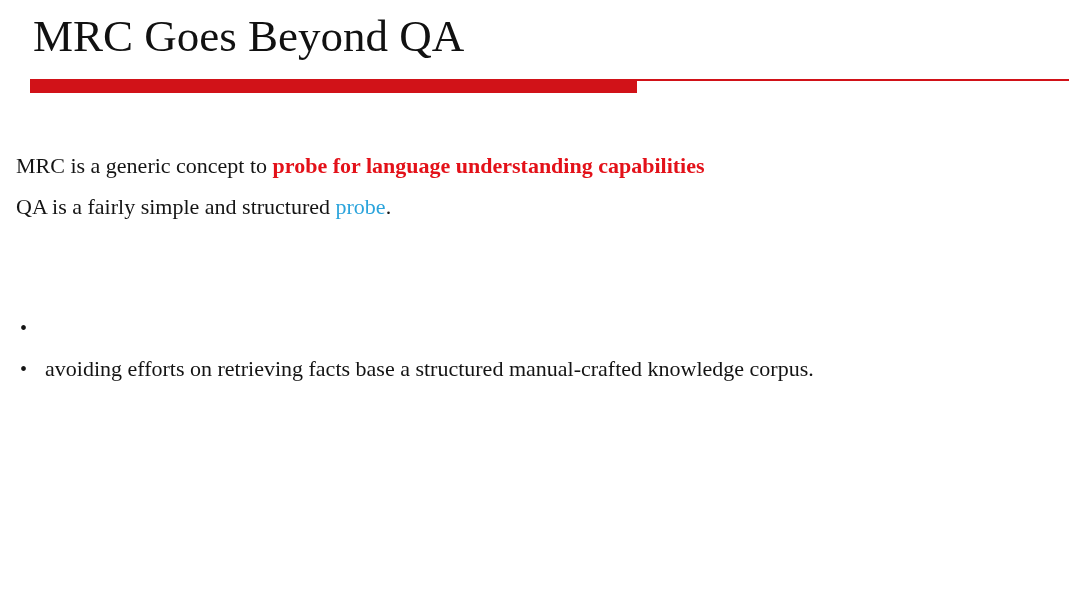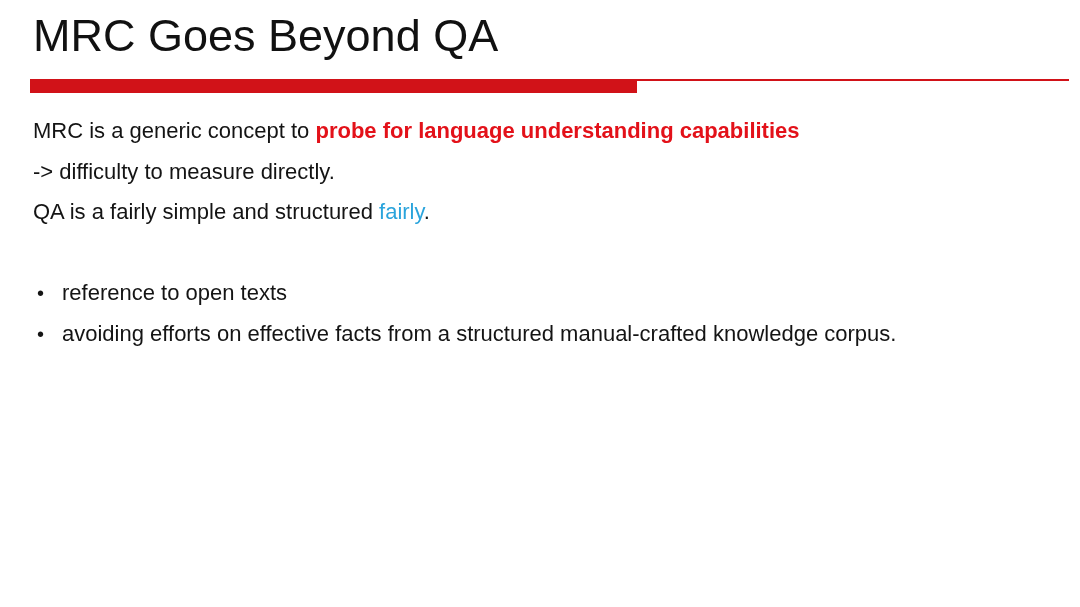"MRC Goes Beyond QA" .slide { font-family: Liberation Sans, sans-serif -> Liberation Serif, serif }
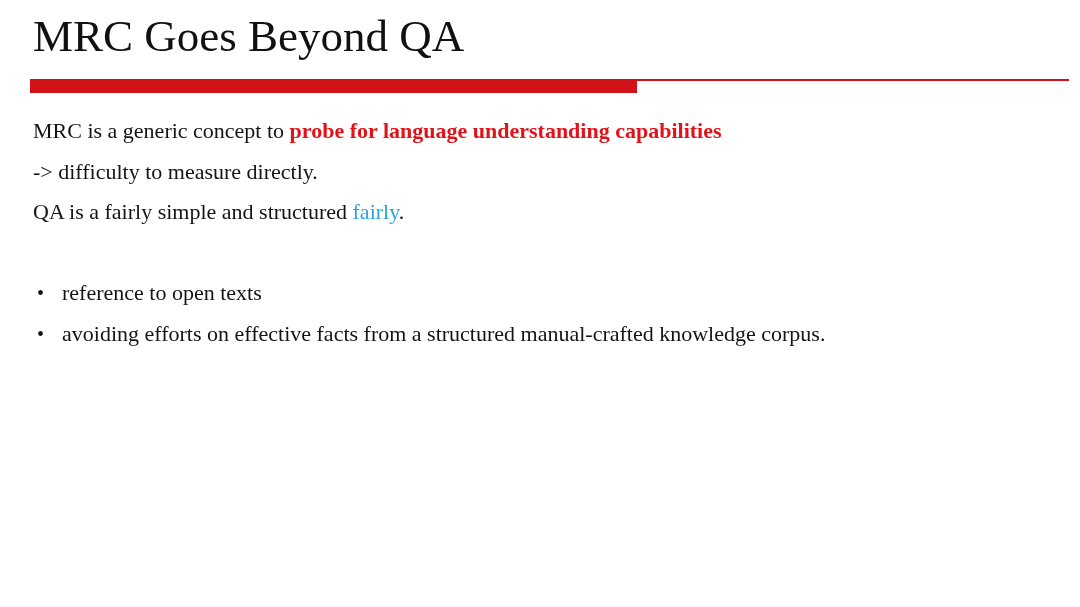"MRC is a generic concept" .body-block { left: 33px -> 16px; margin-top: none -> 35px }
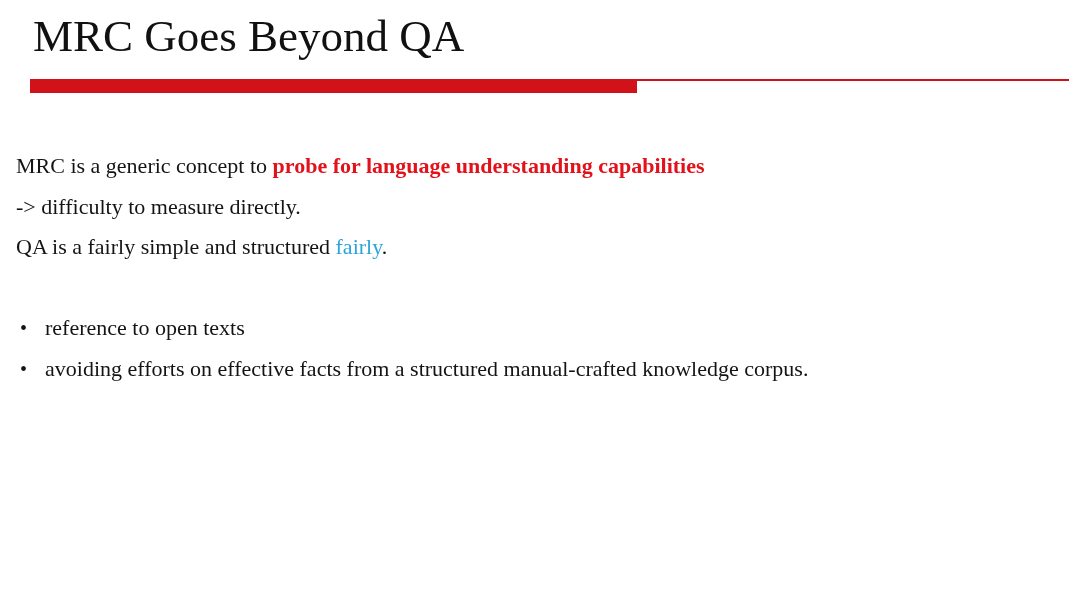"-> difficulty to measure directly." p { html: <p>-&gt; difficulty to measure directly.</p> -> none }
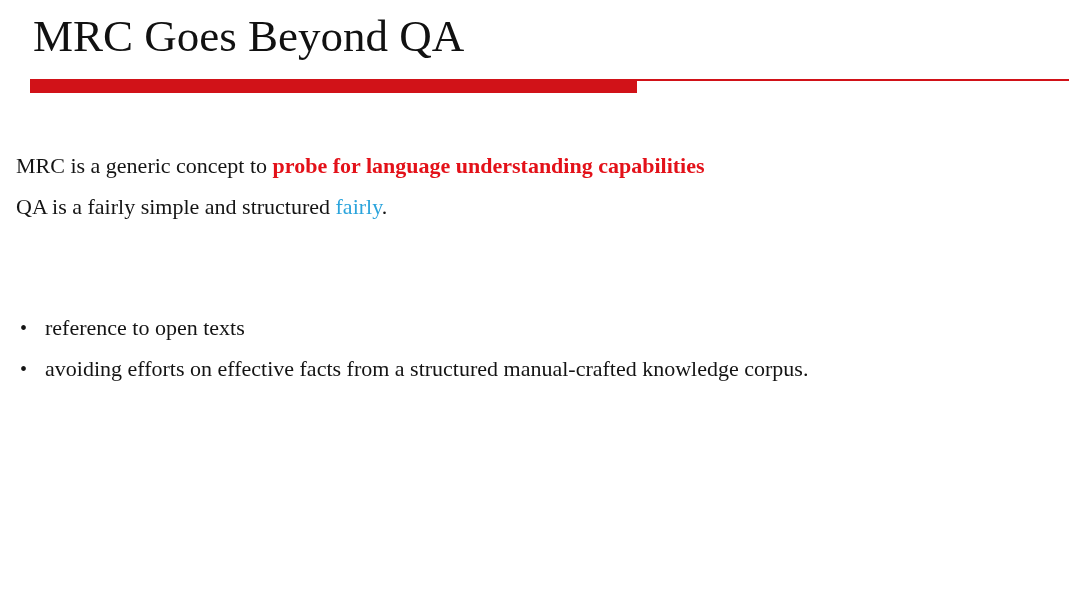"fairly" span.blue-highlight { text: fairly -> probe }
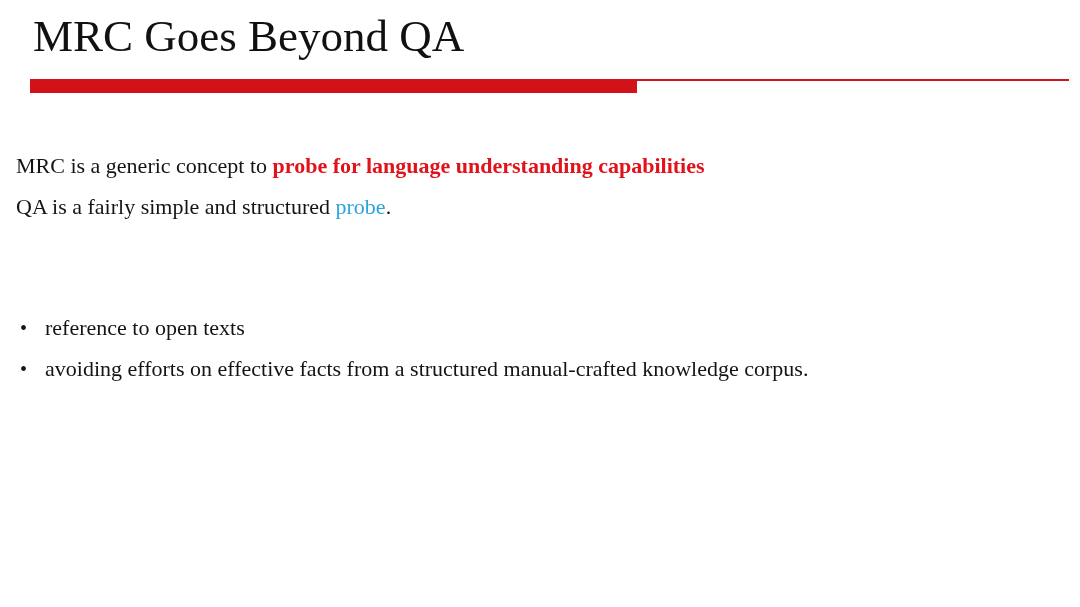"reference to open texts" span { html: <span>reference to open texts</span> -> none }
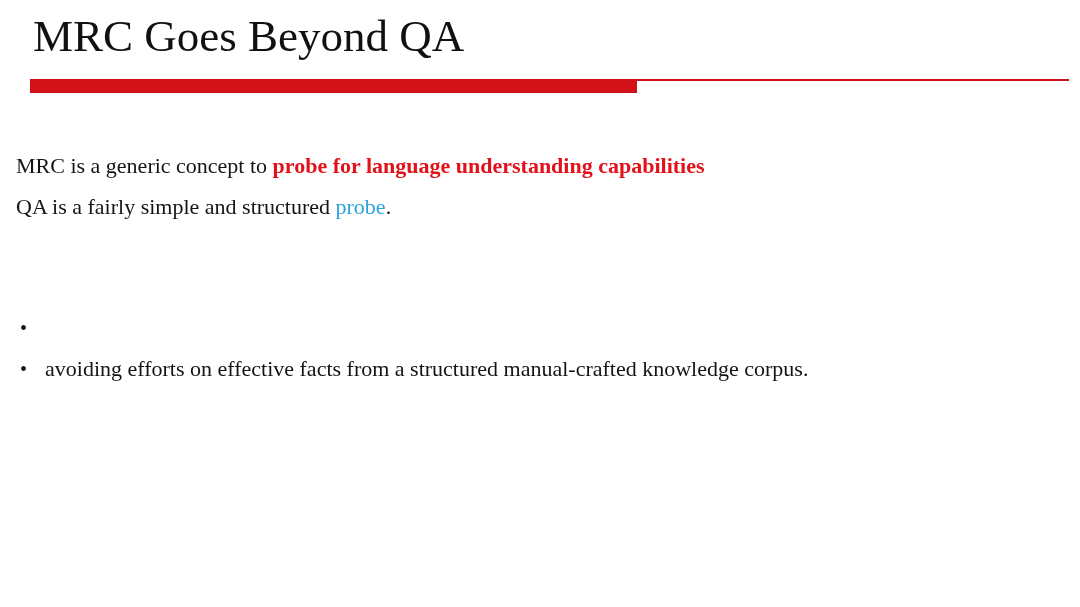"avoiding efforts on effective facts" span { text: effective facts from -> retrieving facts base }
